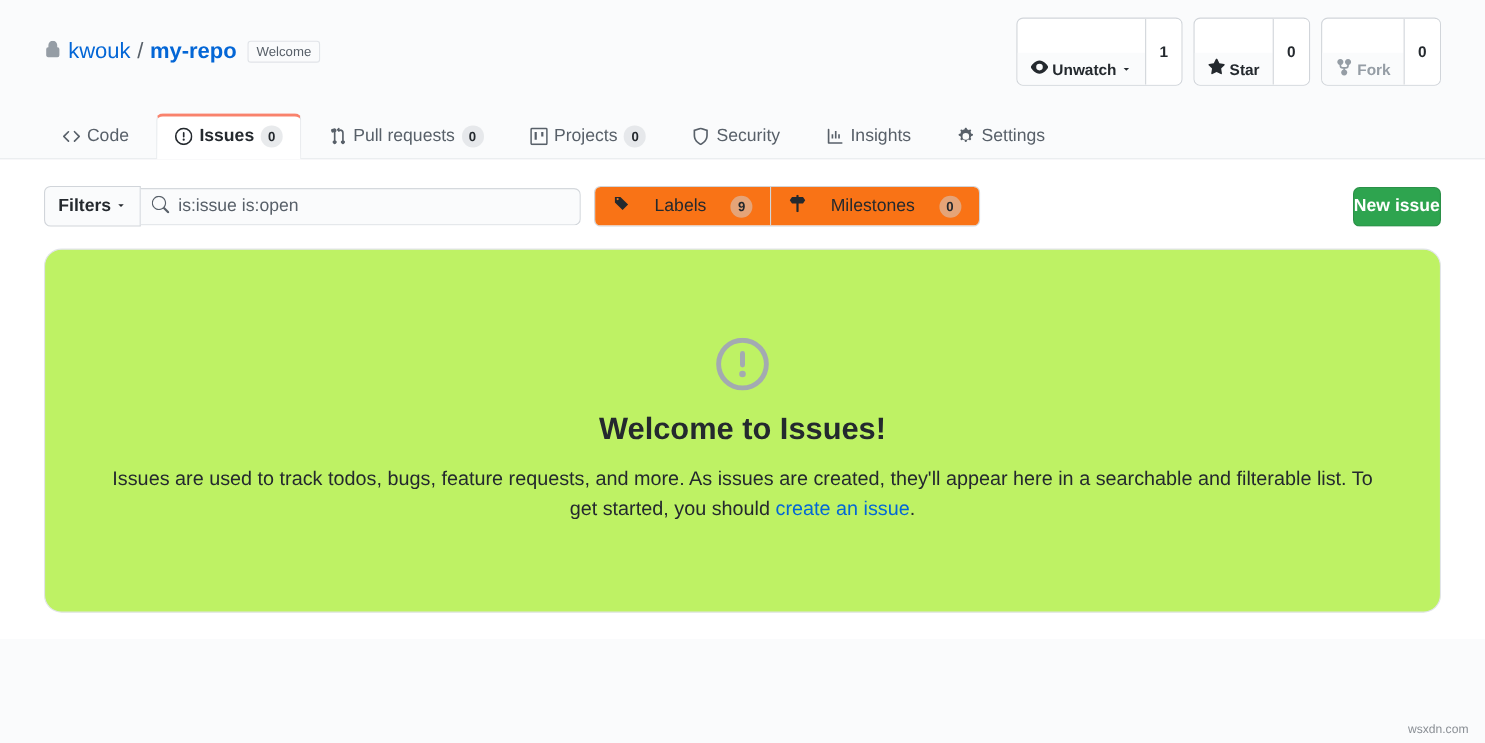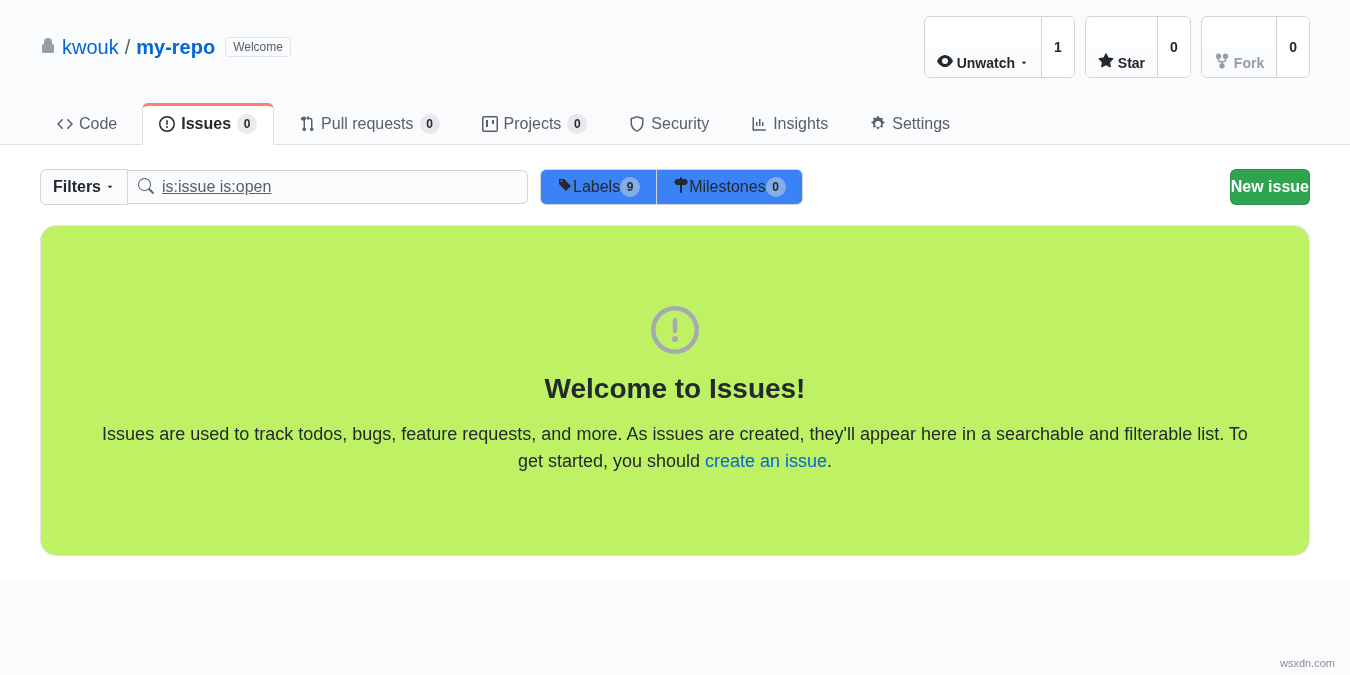"is:issue is:open" .search-input { text-decoration: underline -> none }
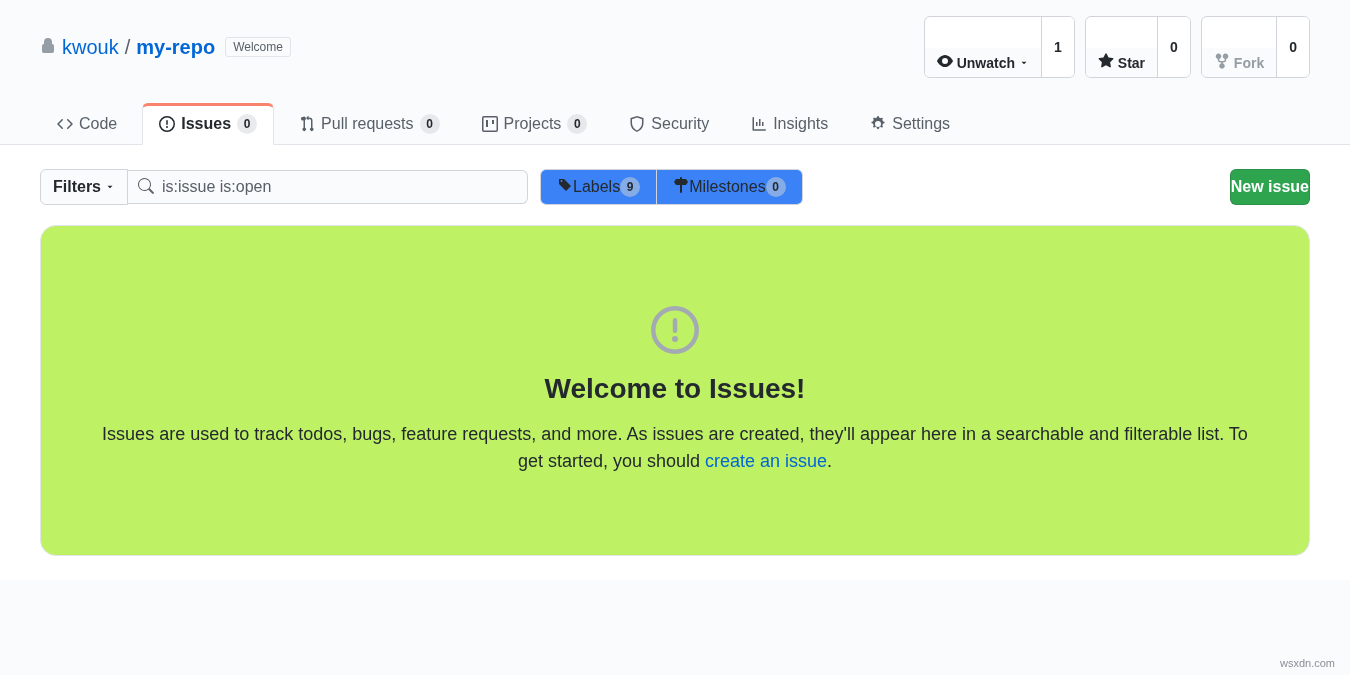"Labels" .pill { background: #3b82f6 -> #f97316; gap: 0 -> 22px }
